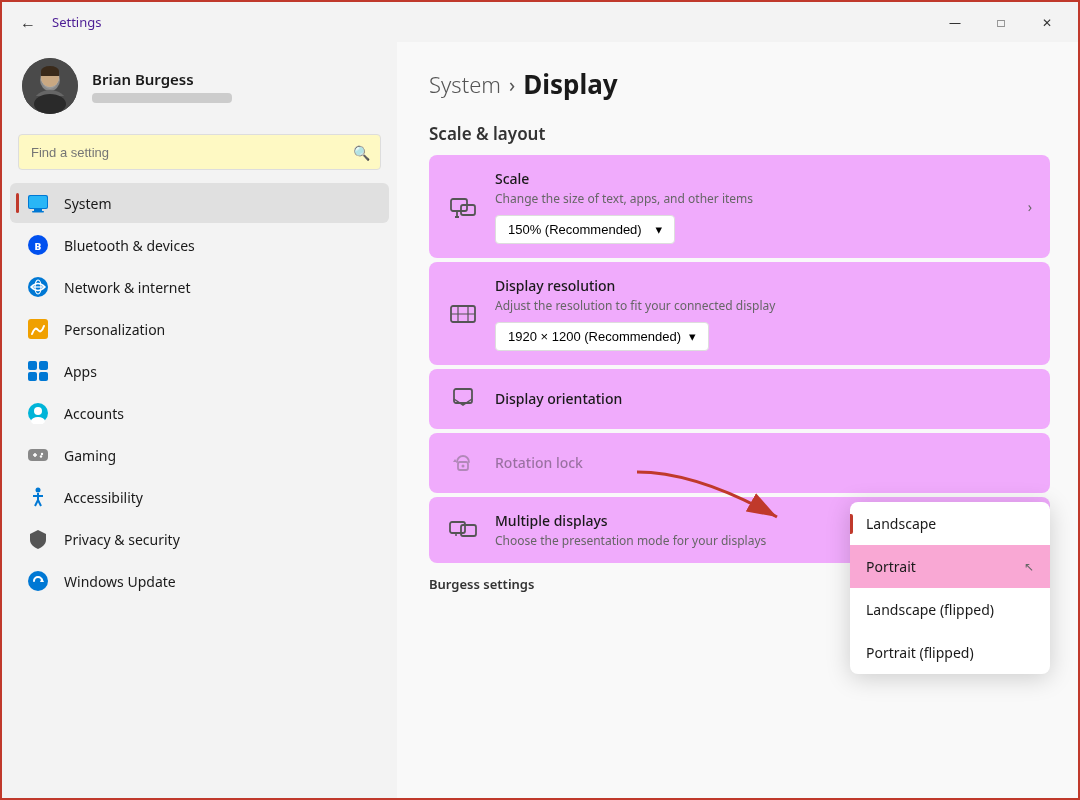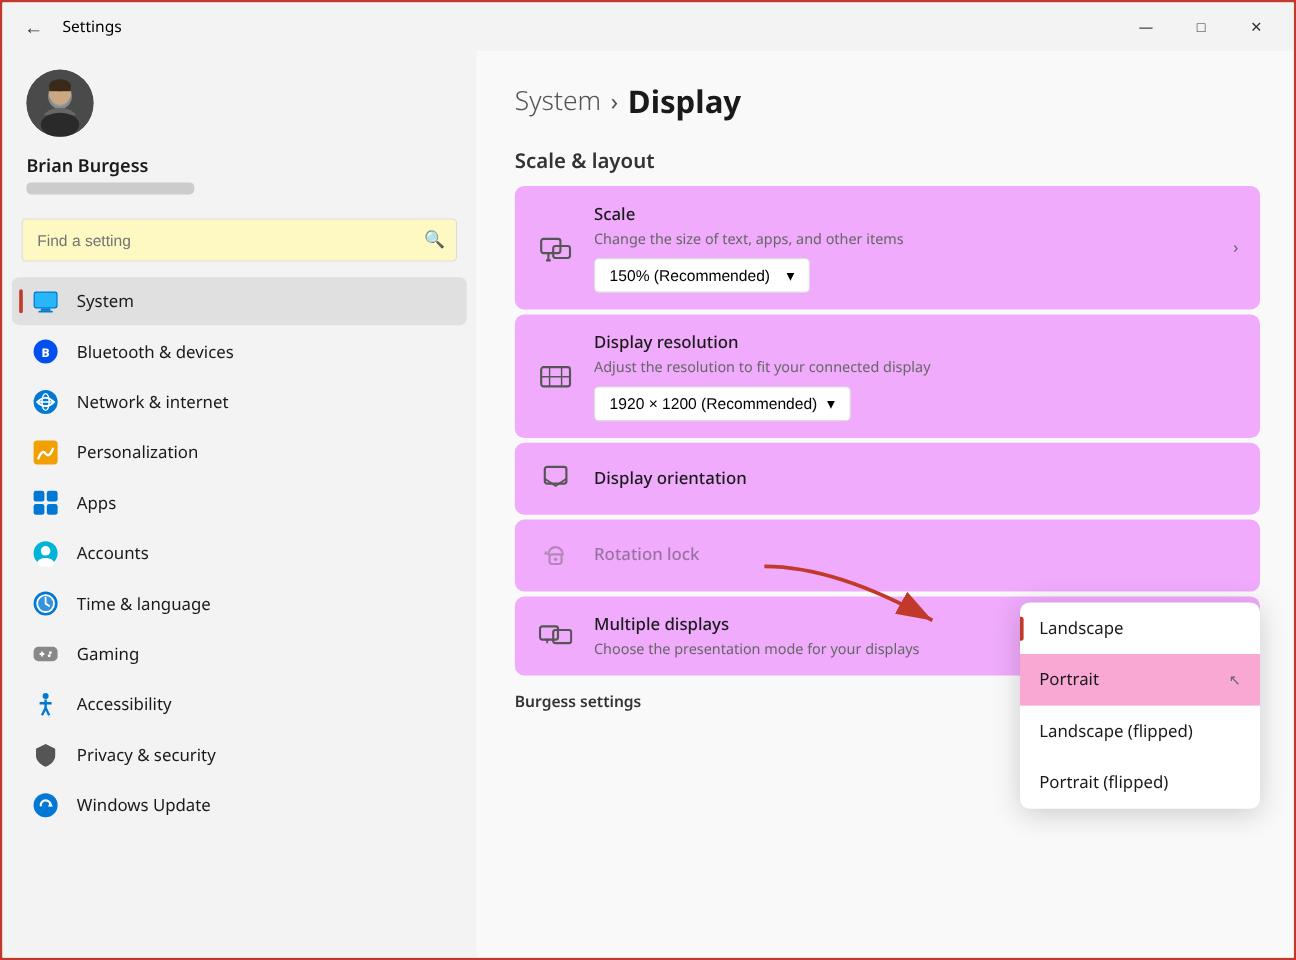"Settings" .titlebar-title { color: #000000 -> #4c1d95 }
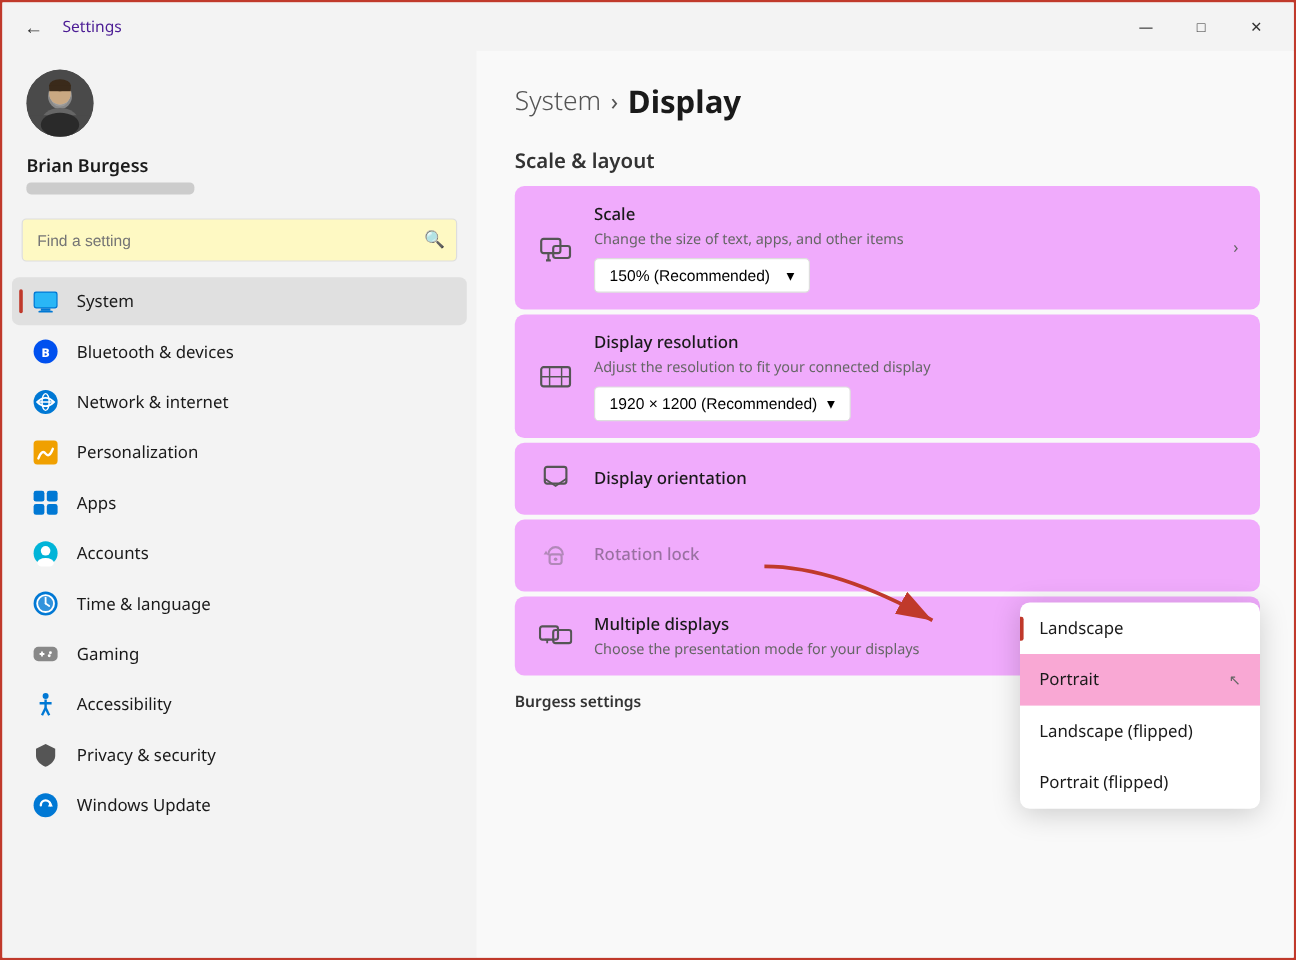"Brian Burgess" .user-section { align-items: flex-start -> center; flex-direction: column -> none }
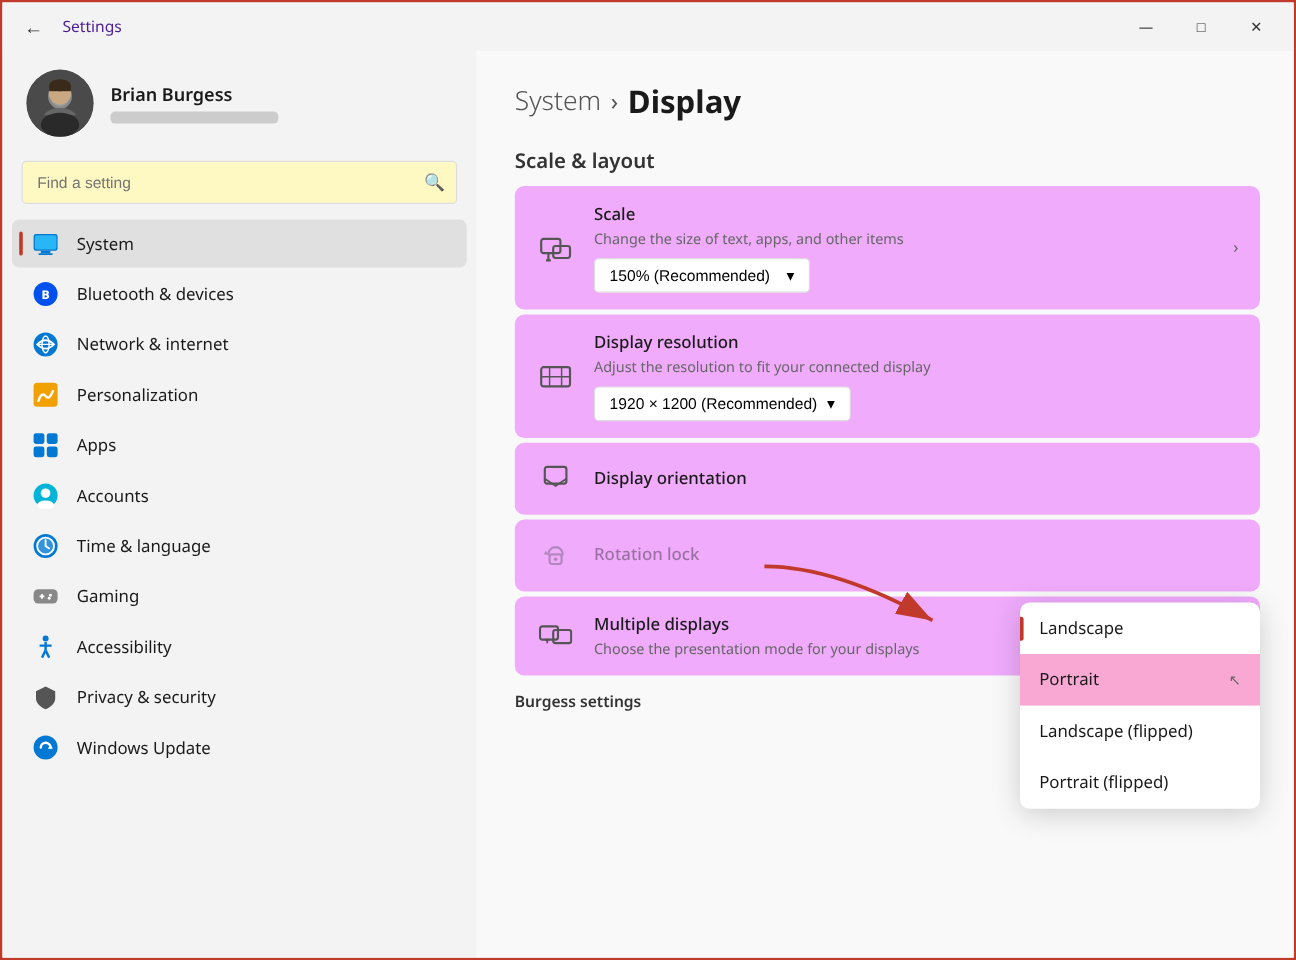"Time & language" div.nav-item { html: <div> <div> <svg> <circle></circle> <circle></circle> <circle></circle> <line></line> <line></line> </svg> </div> <span>Time &amp; language</span> </div> -> none }
